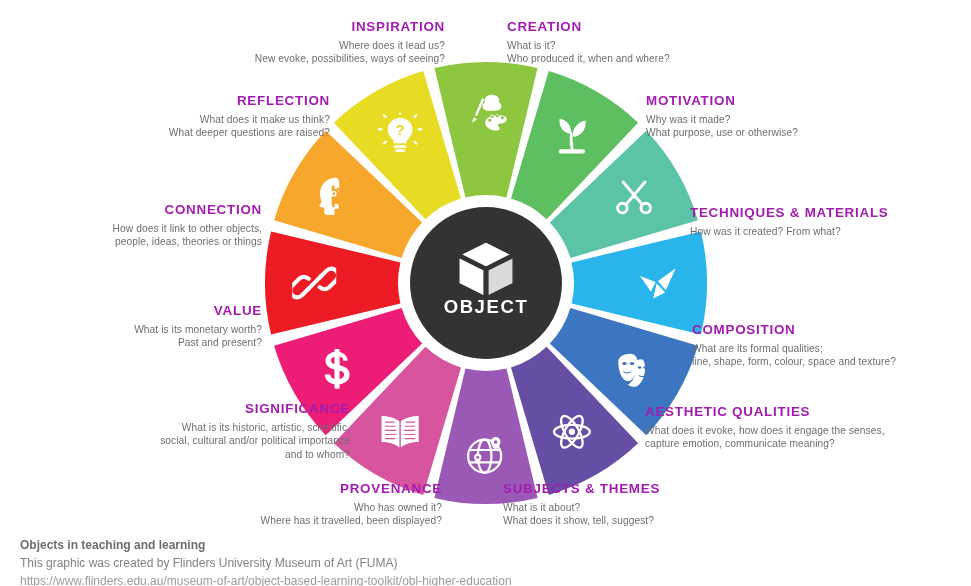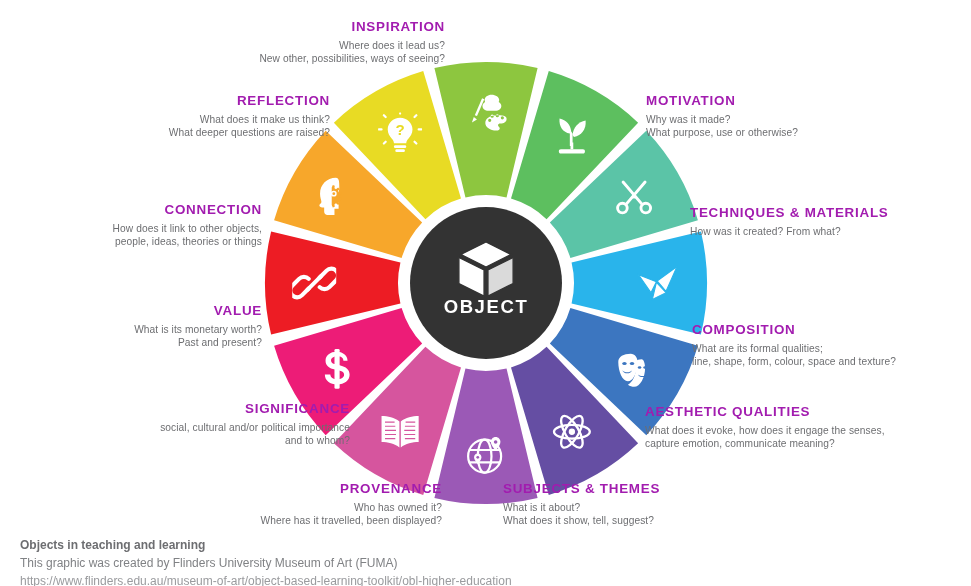"CREATION" div.callout { html: none -> <div> <div>CREATION</div> <div> <div>What is it?</div> <div>Who produced it, when and where?</div> </div> </div> }
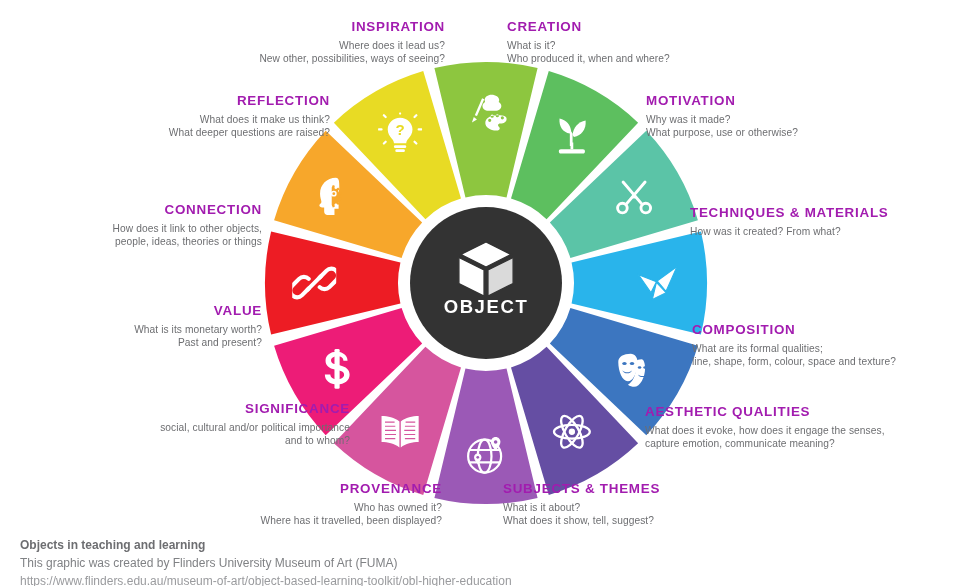"New other, possibilities, ways of" div { text: other -> evoke }
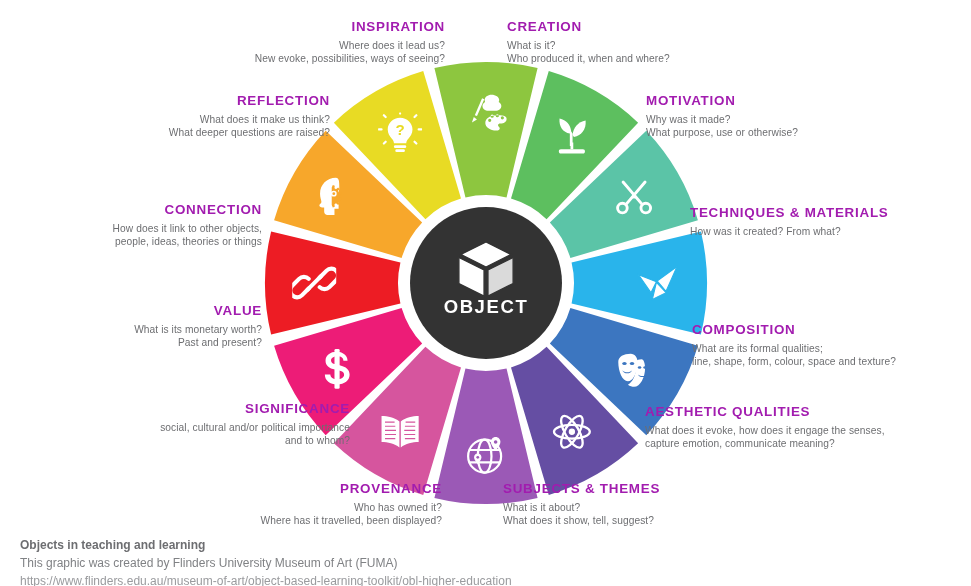"What is its historic, artistic," div { html: none -> <div>What is its historic, artistic, scientific,</div> }
